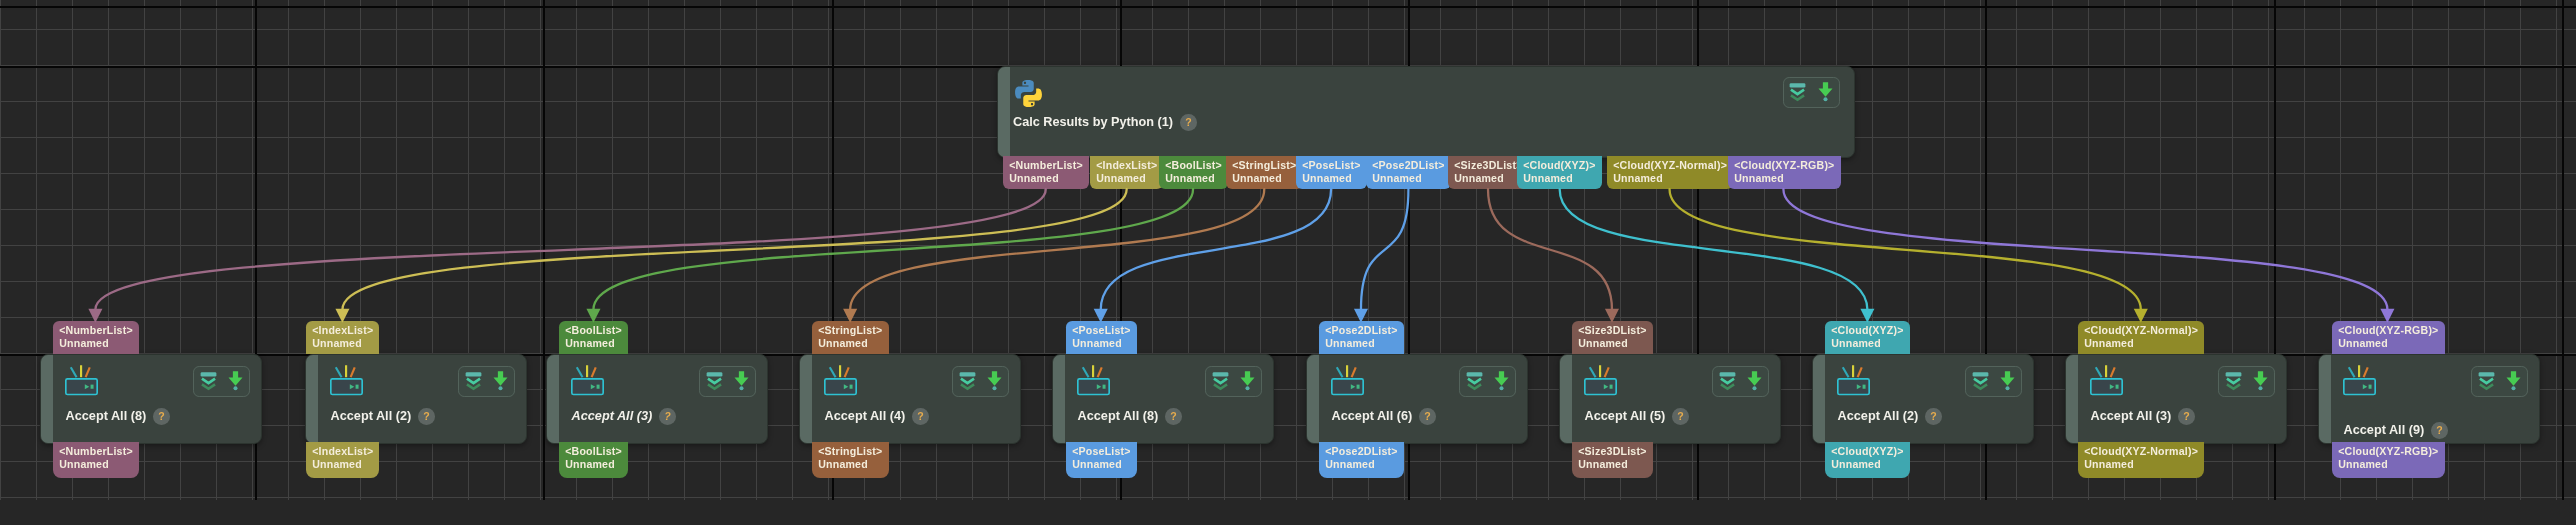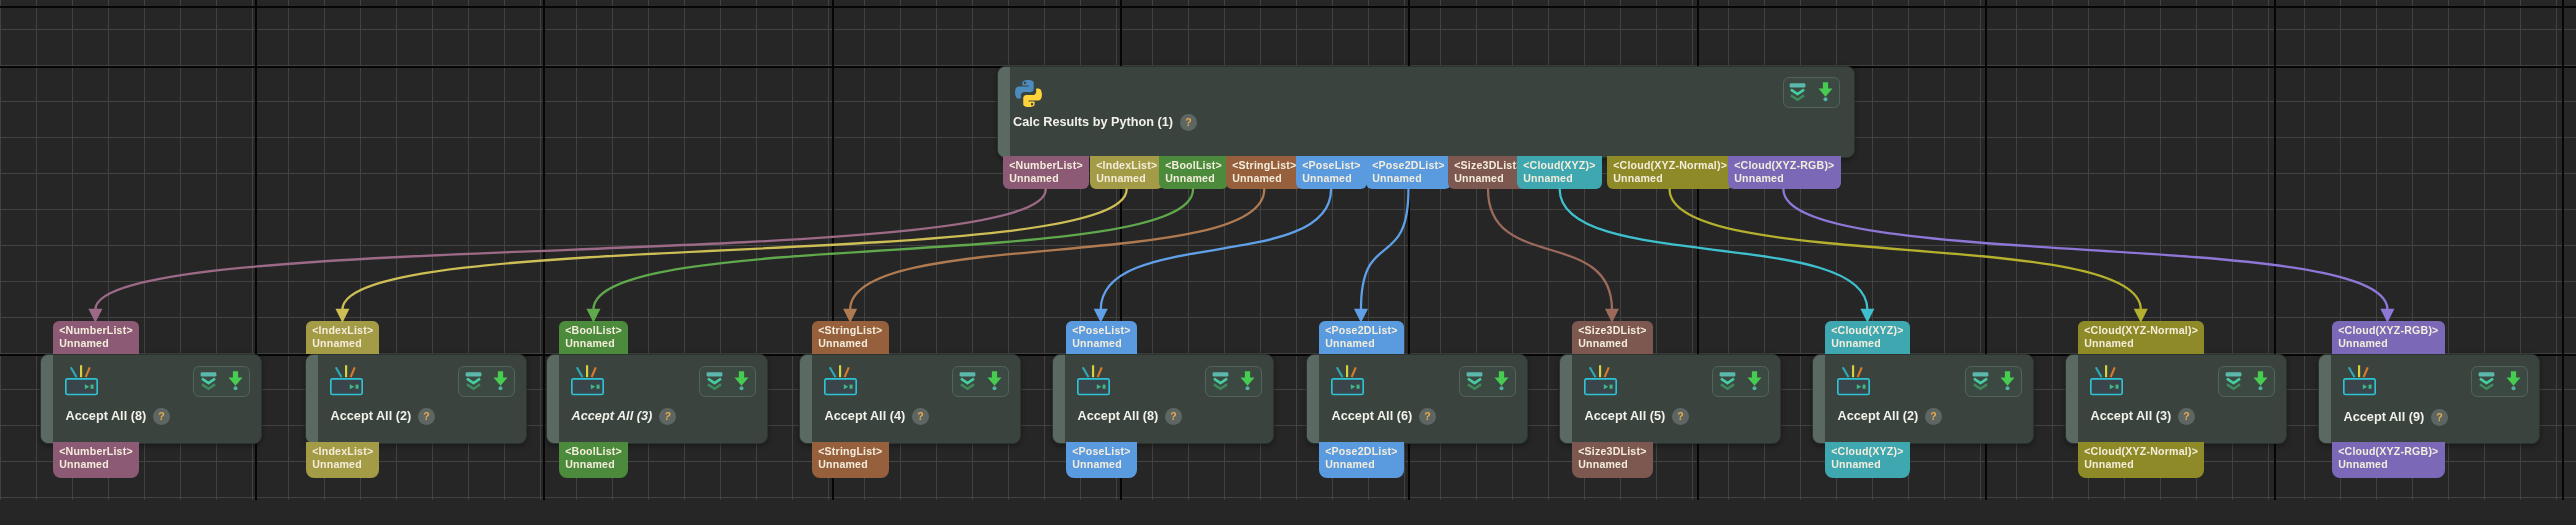"Accept All (9)" div.node-title { top: 54px -> 67px }
